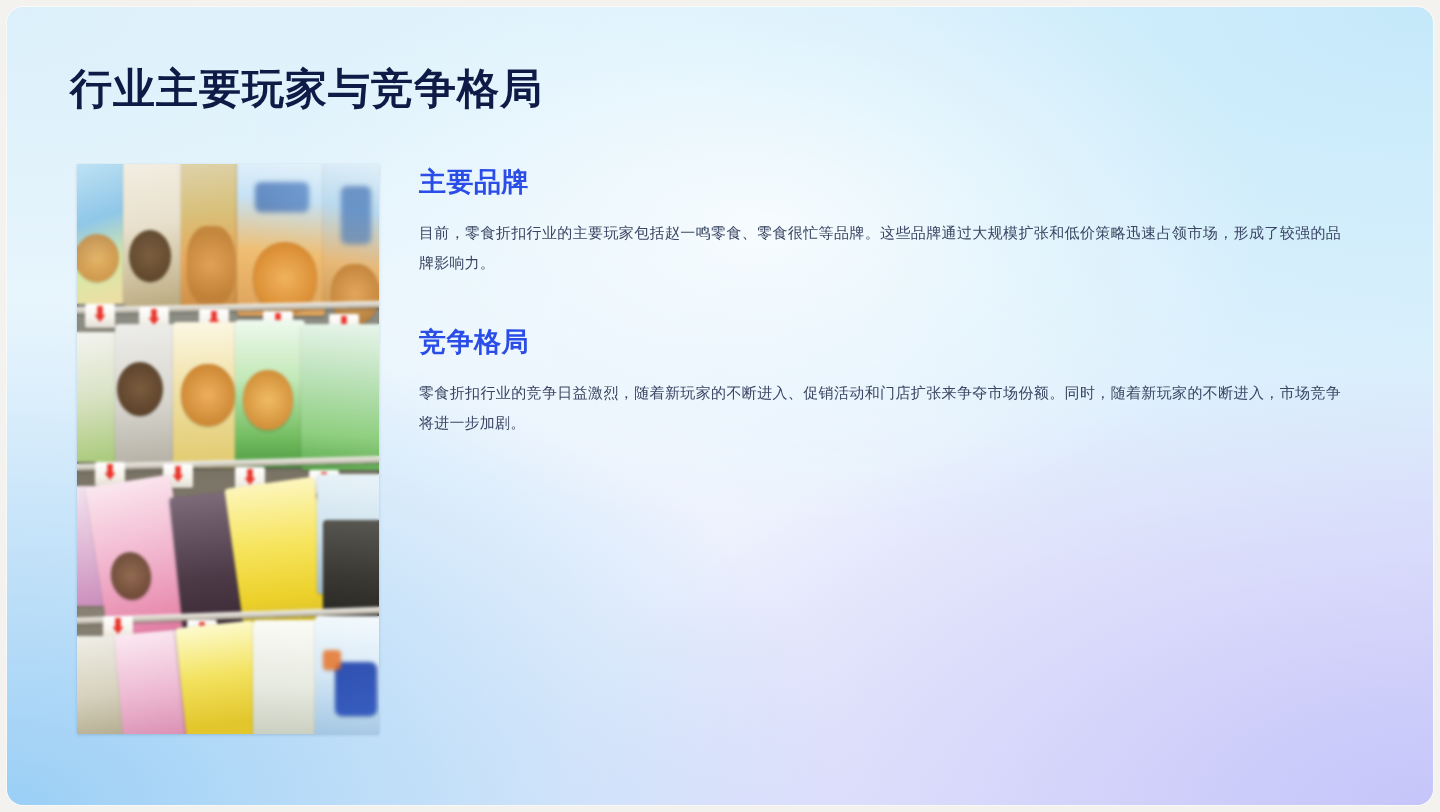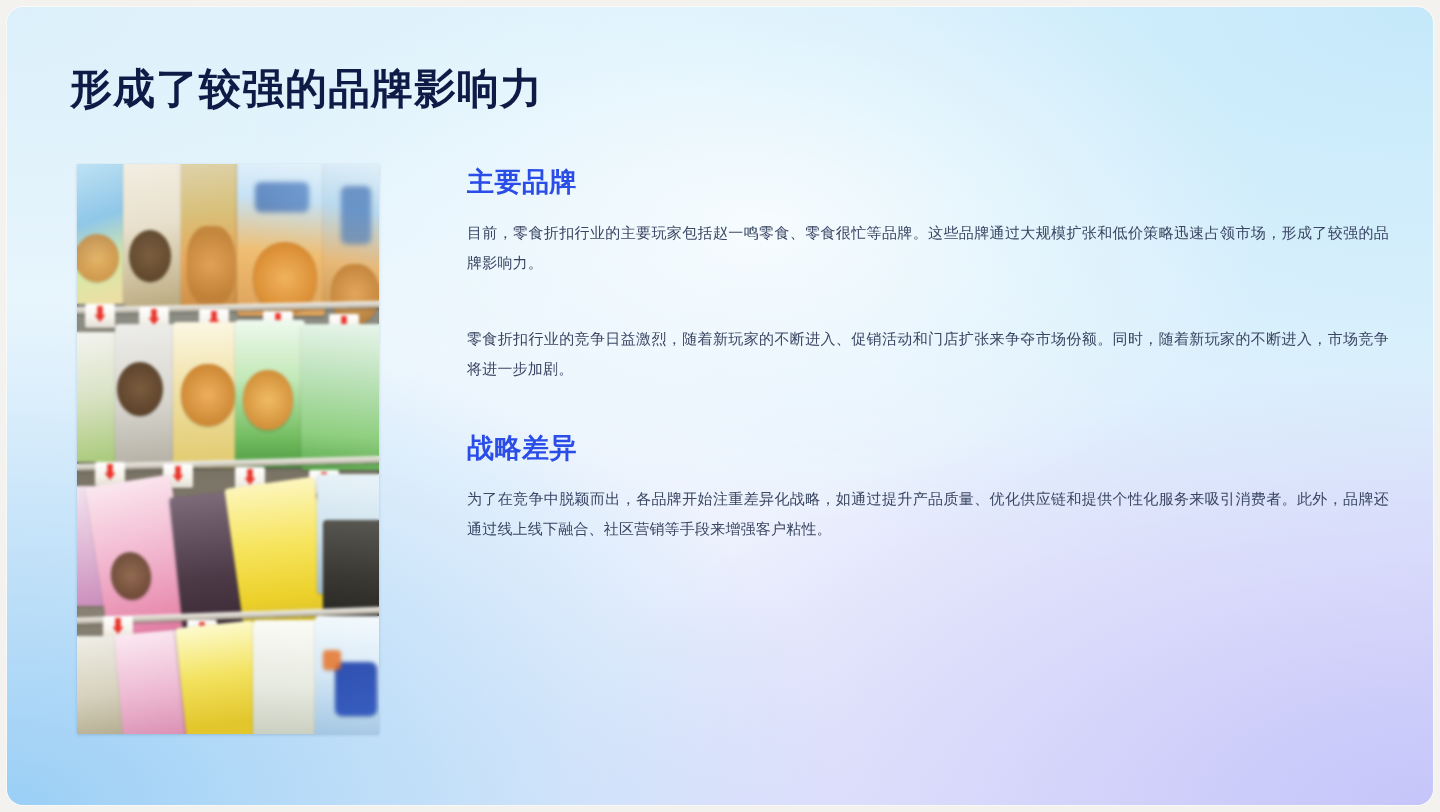"形成了较强的品牌影响力" h1 { text: 形成了较强的品牌影响力 -> 行业主要玩家与竞争格局 }
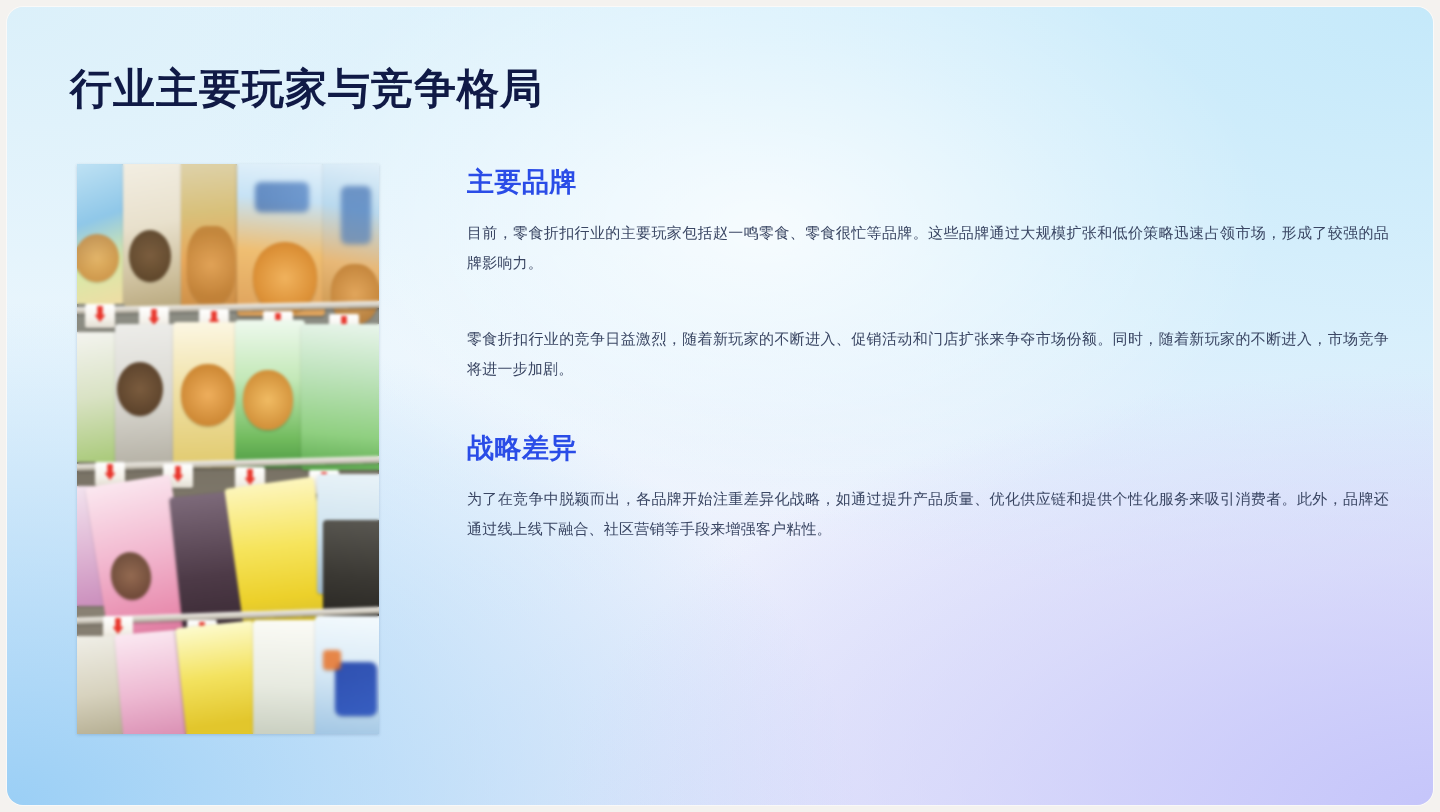"主要品牌" #content { margin-left: 48px -> none }
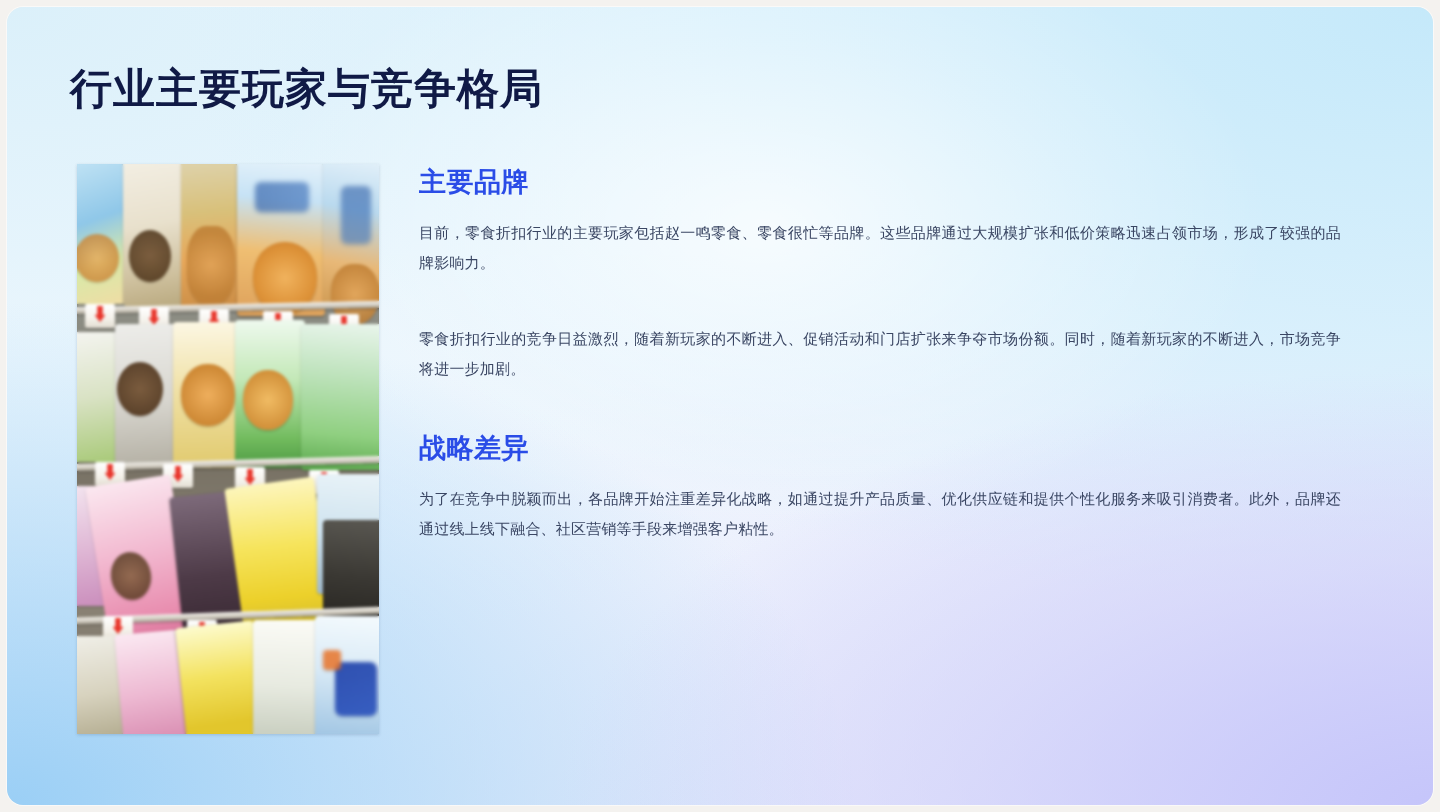"竞争格局" div.sec-head { html: none -> <div>竞争格局</div> }
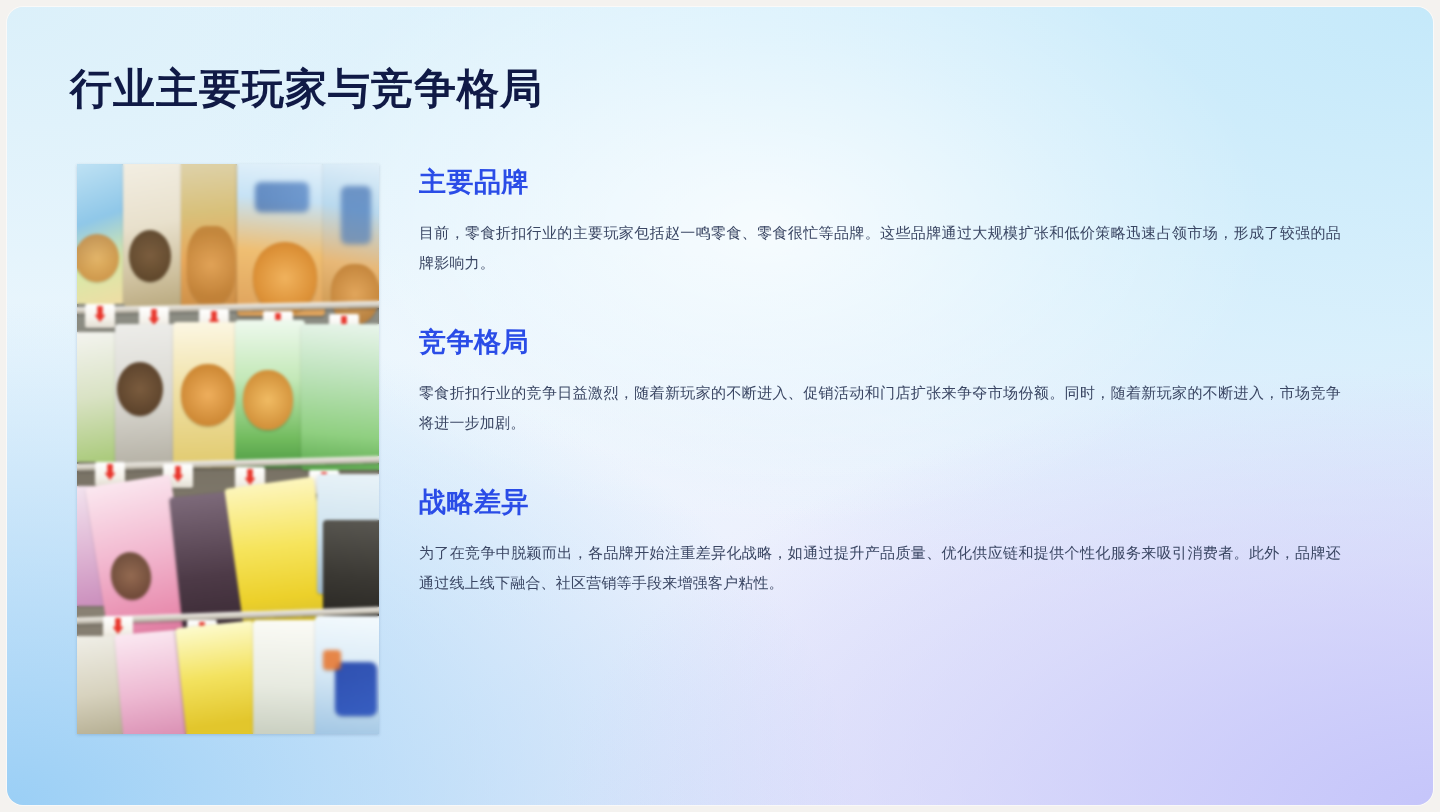"战略差异" div.section { html: <div> <div>战略差异</div> <div>为了在竞争中脱颖而出，各品牌开始注重差异化战略，如通过提升产品质量、优化供应链和提供个性化服务来吸引消费者。此外，品牌还通过线上线下融合、社区营销等手段来增强客户粘性。</div> </div> -> none }
